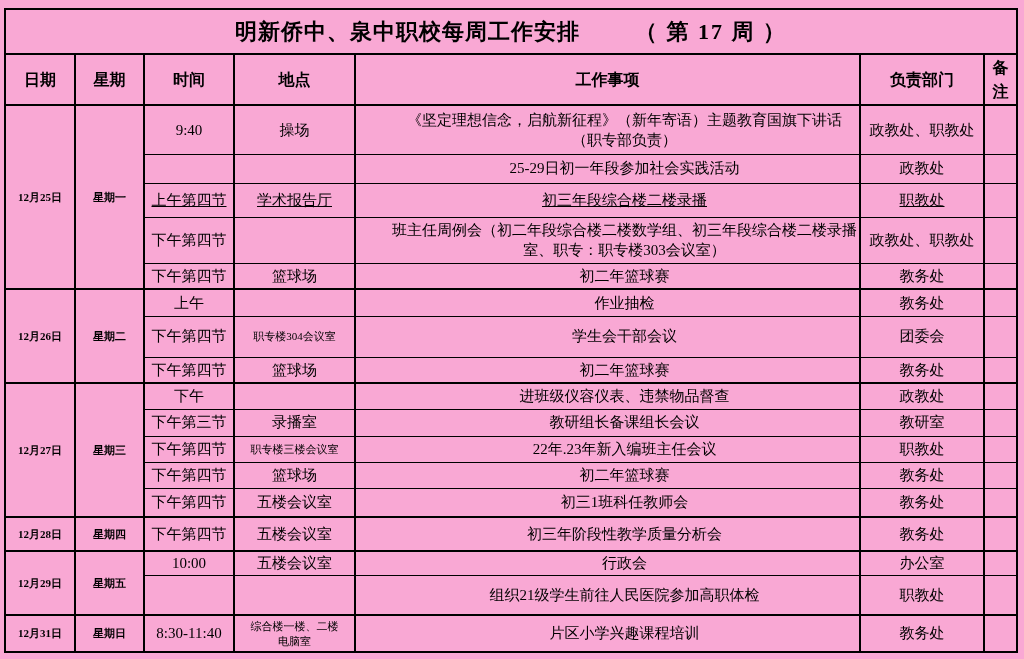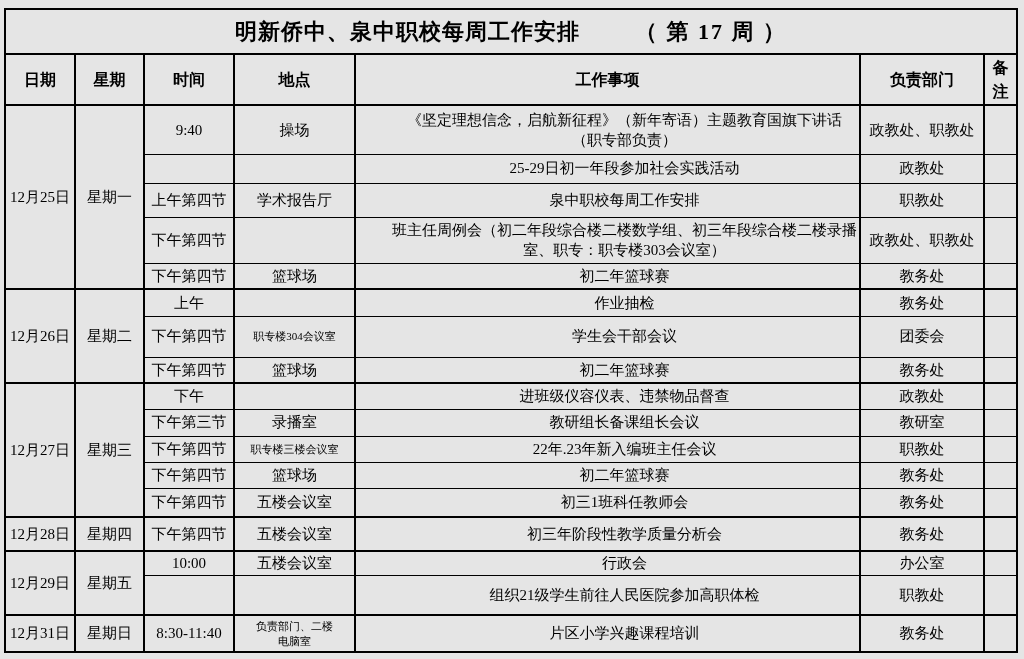"明新侨中、泉中职校每周工作安排 （ 第 17 周" .sheet { background: #e5e5e5 -> #f9a8d4 }
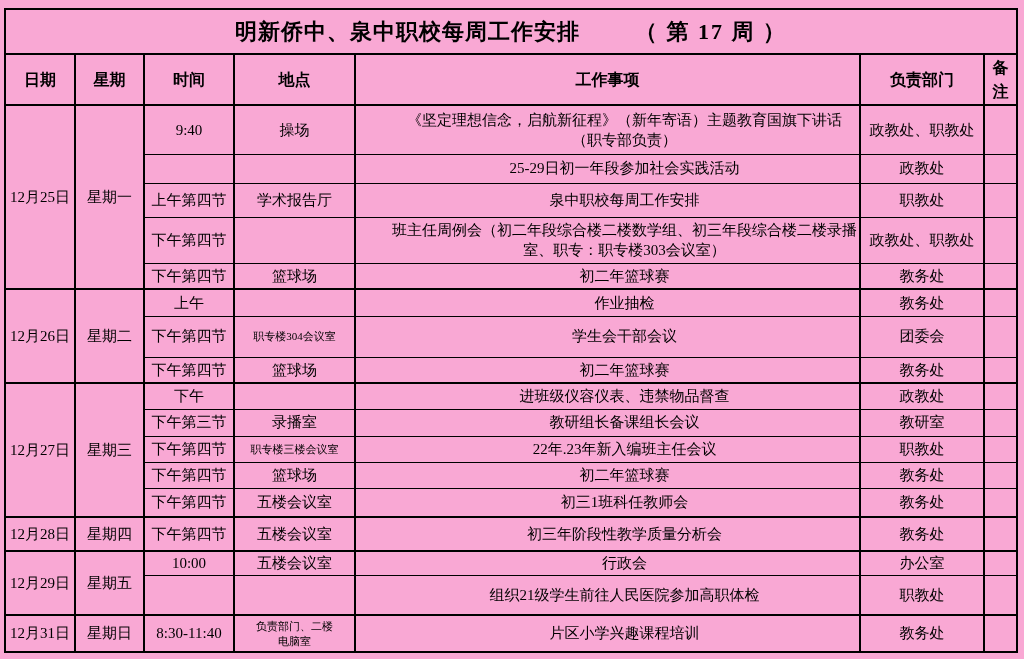"12月25日" td.date-cell, td.weekday-cell { font-size: 15px -> 11px; font-weight: none -> bold }
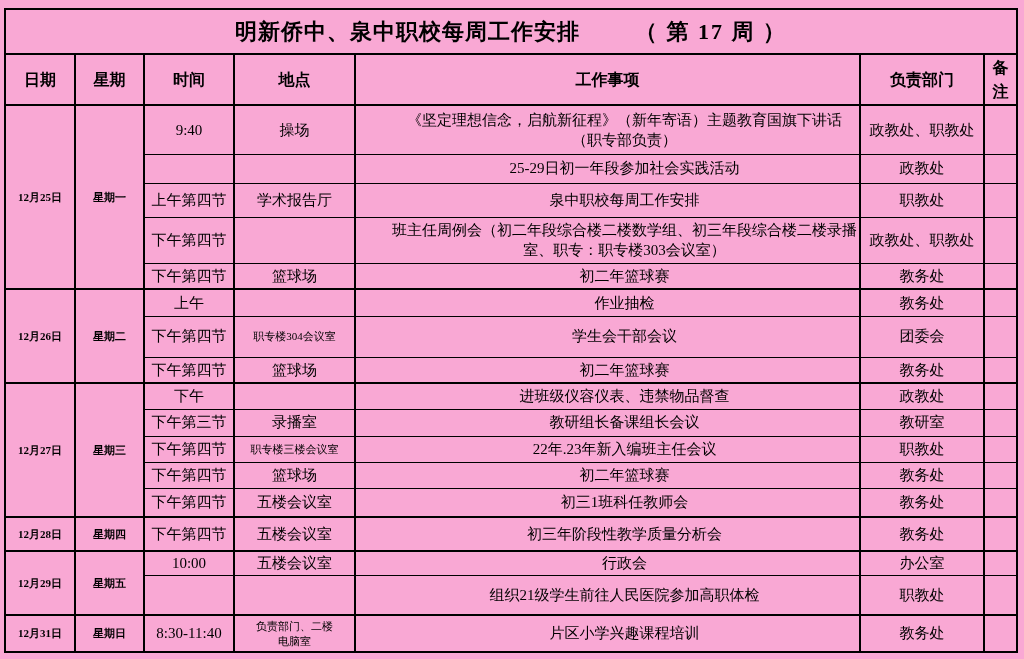"上午第四节" tbody tr:nth-child(3) { text-decoration: none -> underline }
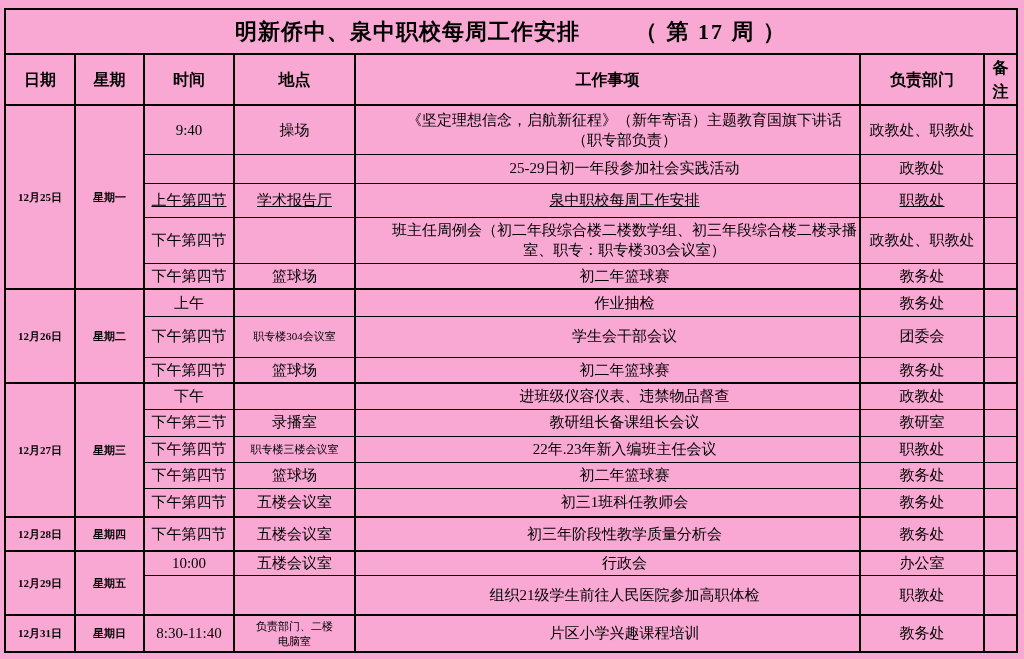"泉中职校每周工作安排" td.task-cell { text: 泉中职校每周工作安排 -> 初三年段综合楼二楼录播 }
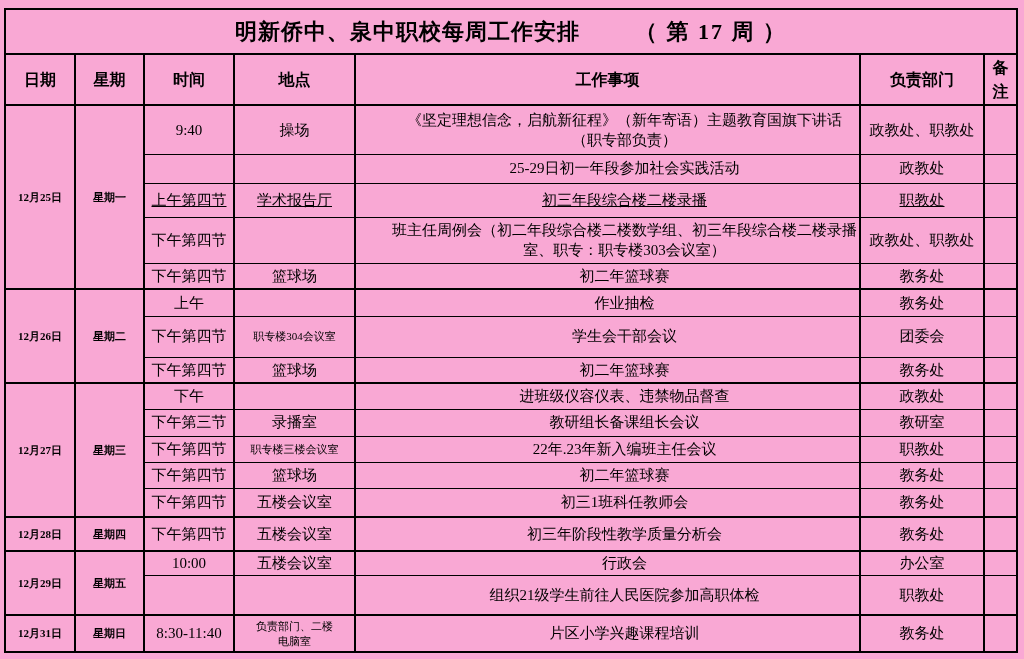"负责部门、二楼" td.location-cell { text: 负责部门 -> 综合楼一楼 }
